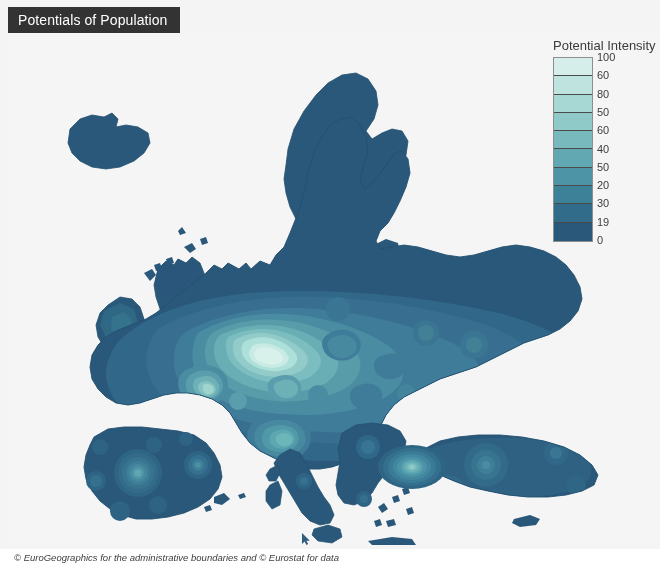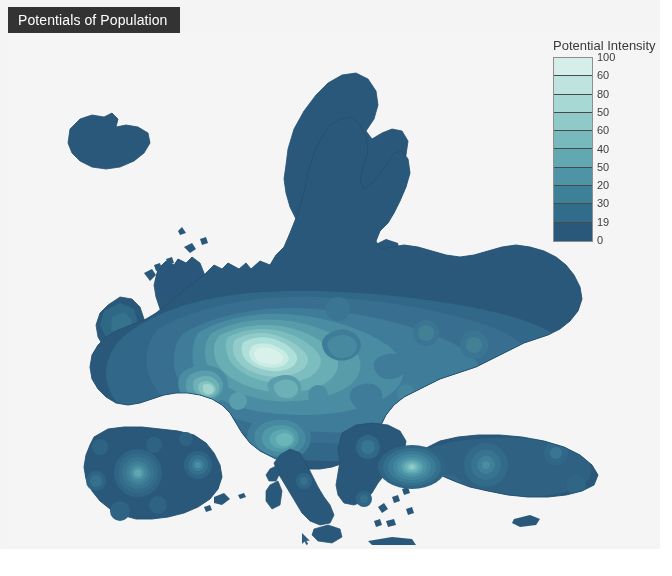"© EuroGeographics for the administrative" div { html: none -> <div>© EuroGeographics for the administrative boundaries and © Eurostat for data</div> }
